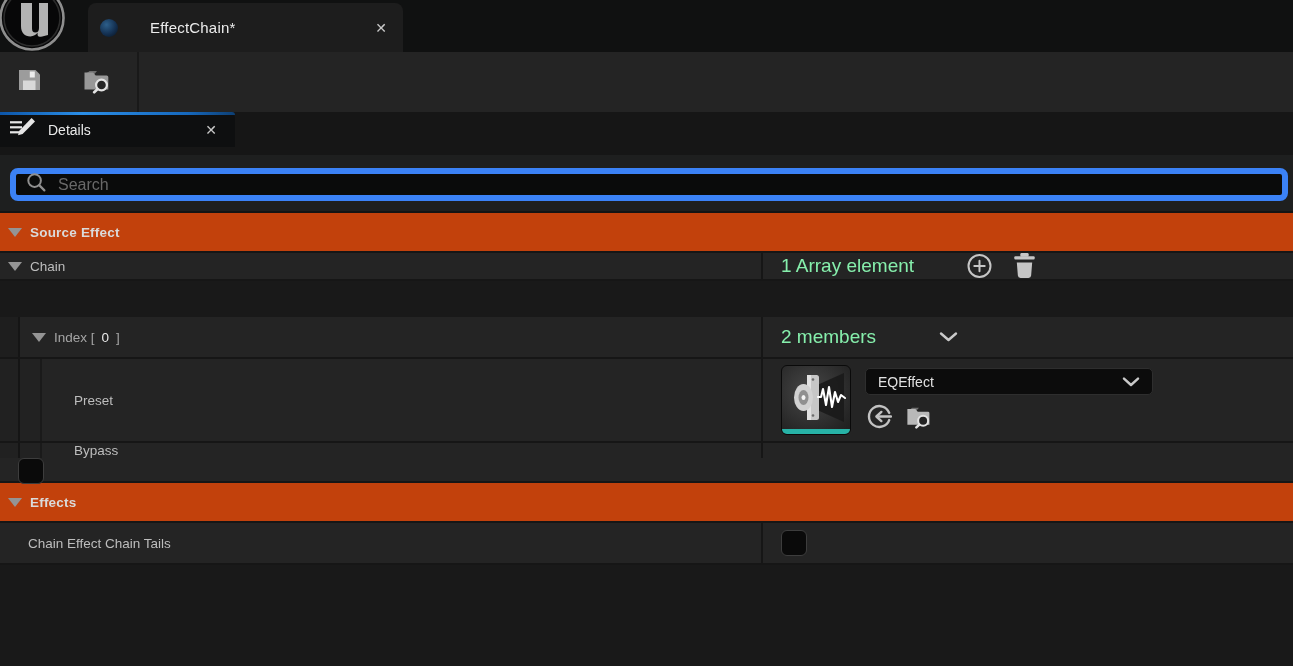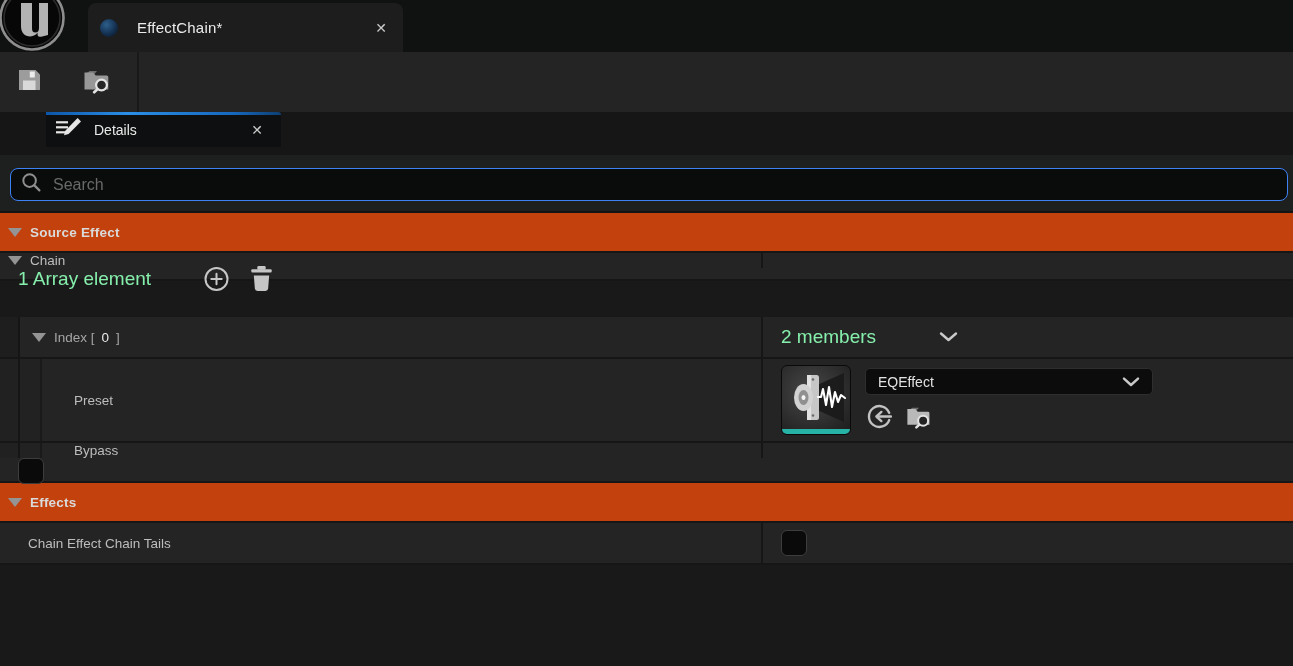"EffectChain*" .asset-tab { gap: 19px -> 32px }
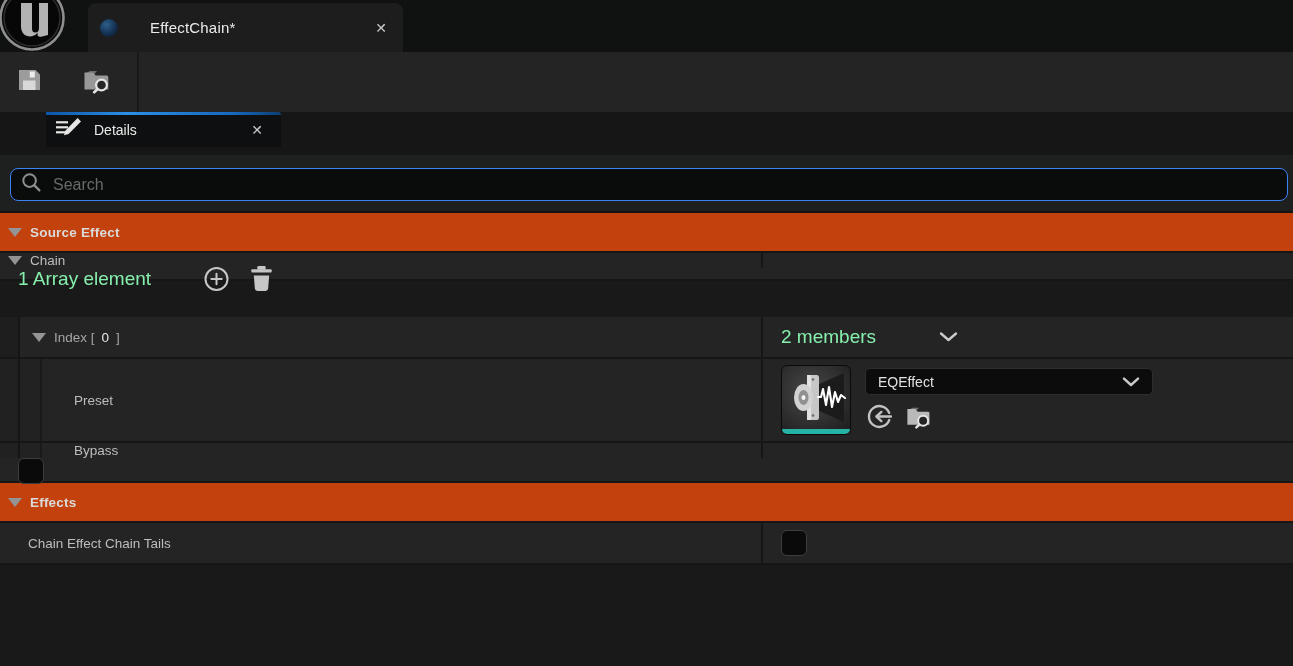"Details" .details-tab { margin-left: 46px -> none }
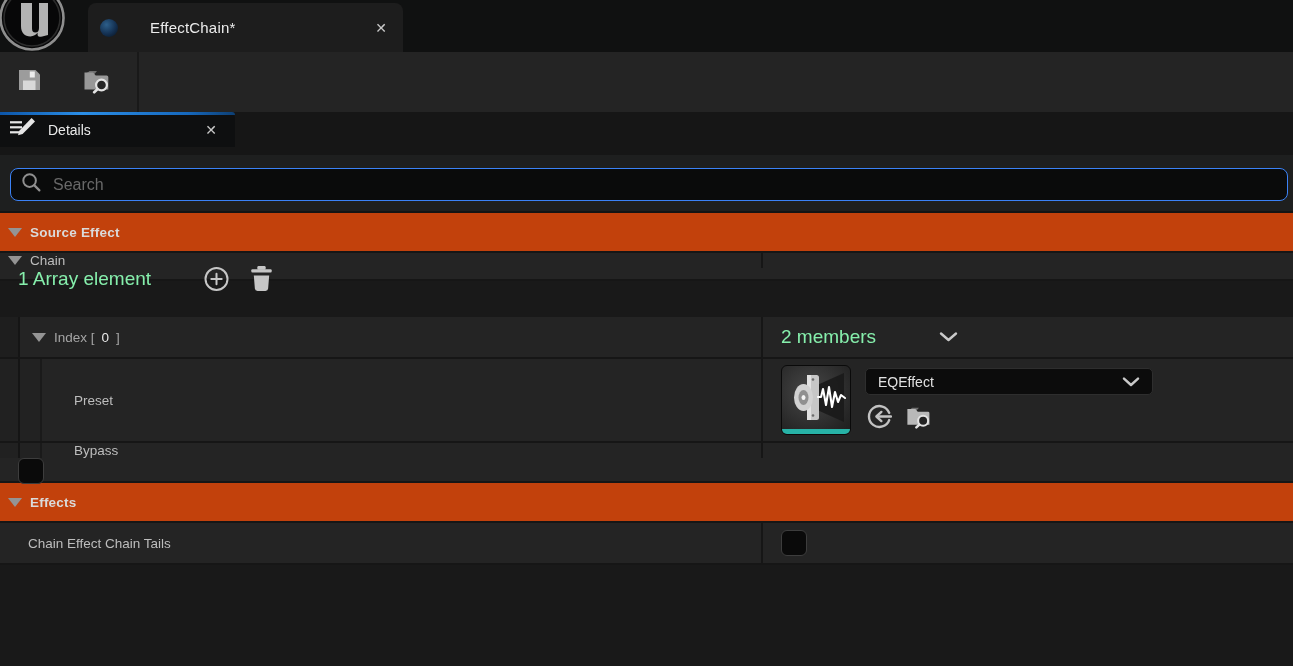"Search" .search-box { border: 1px solid #3b82f6 -> 6px solid #3b82f6 }
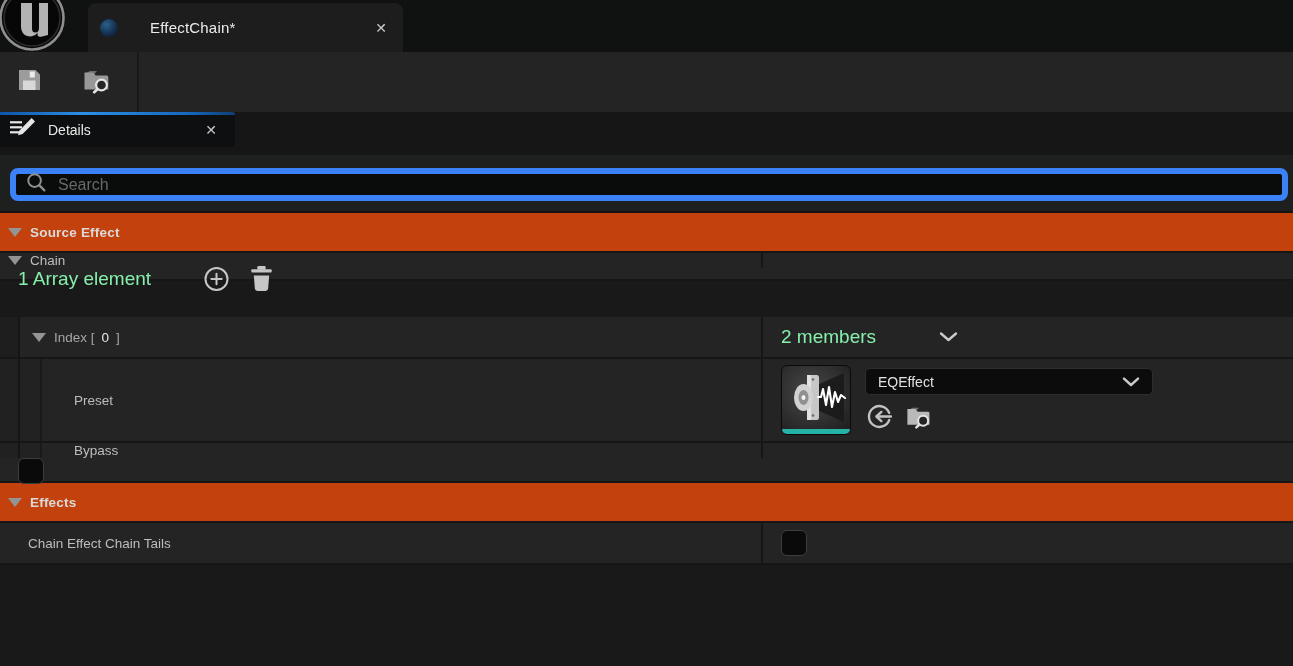"Chain" div.prop-row { flex-direction: column -> none }
